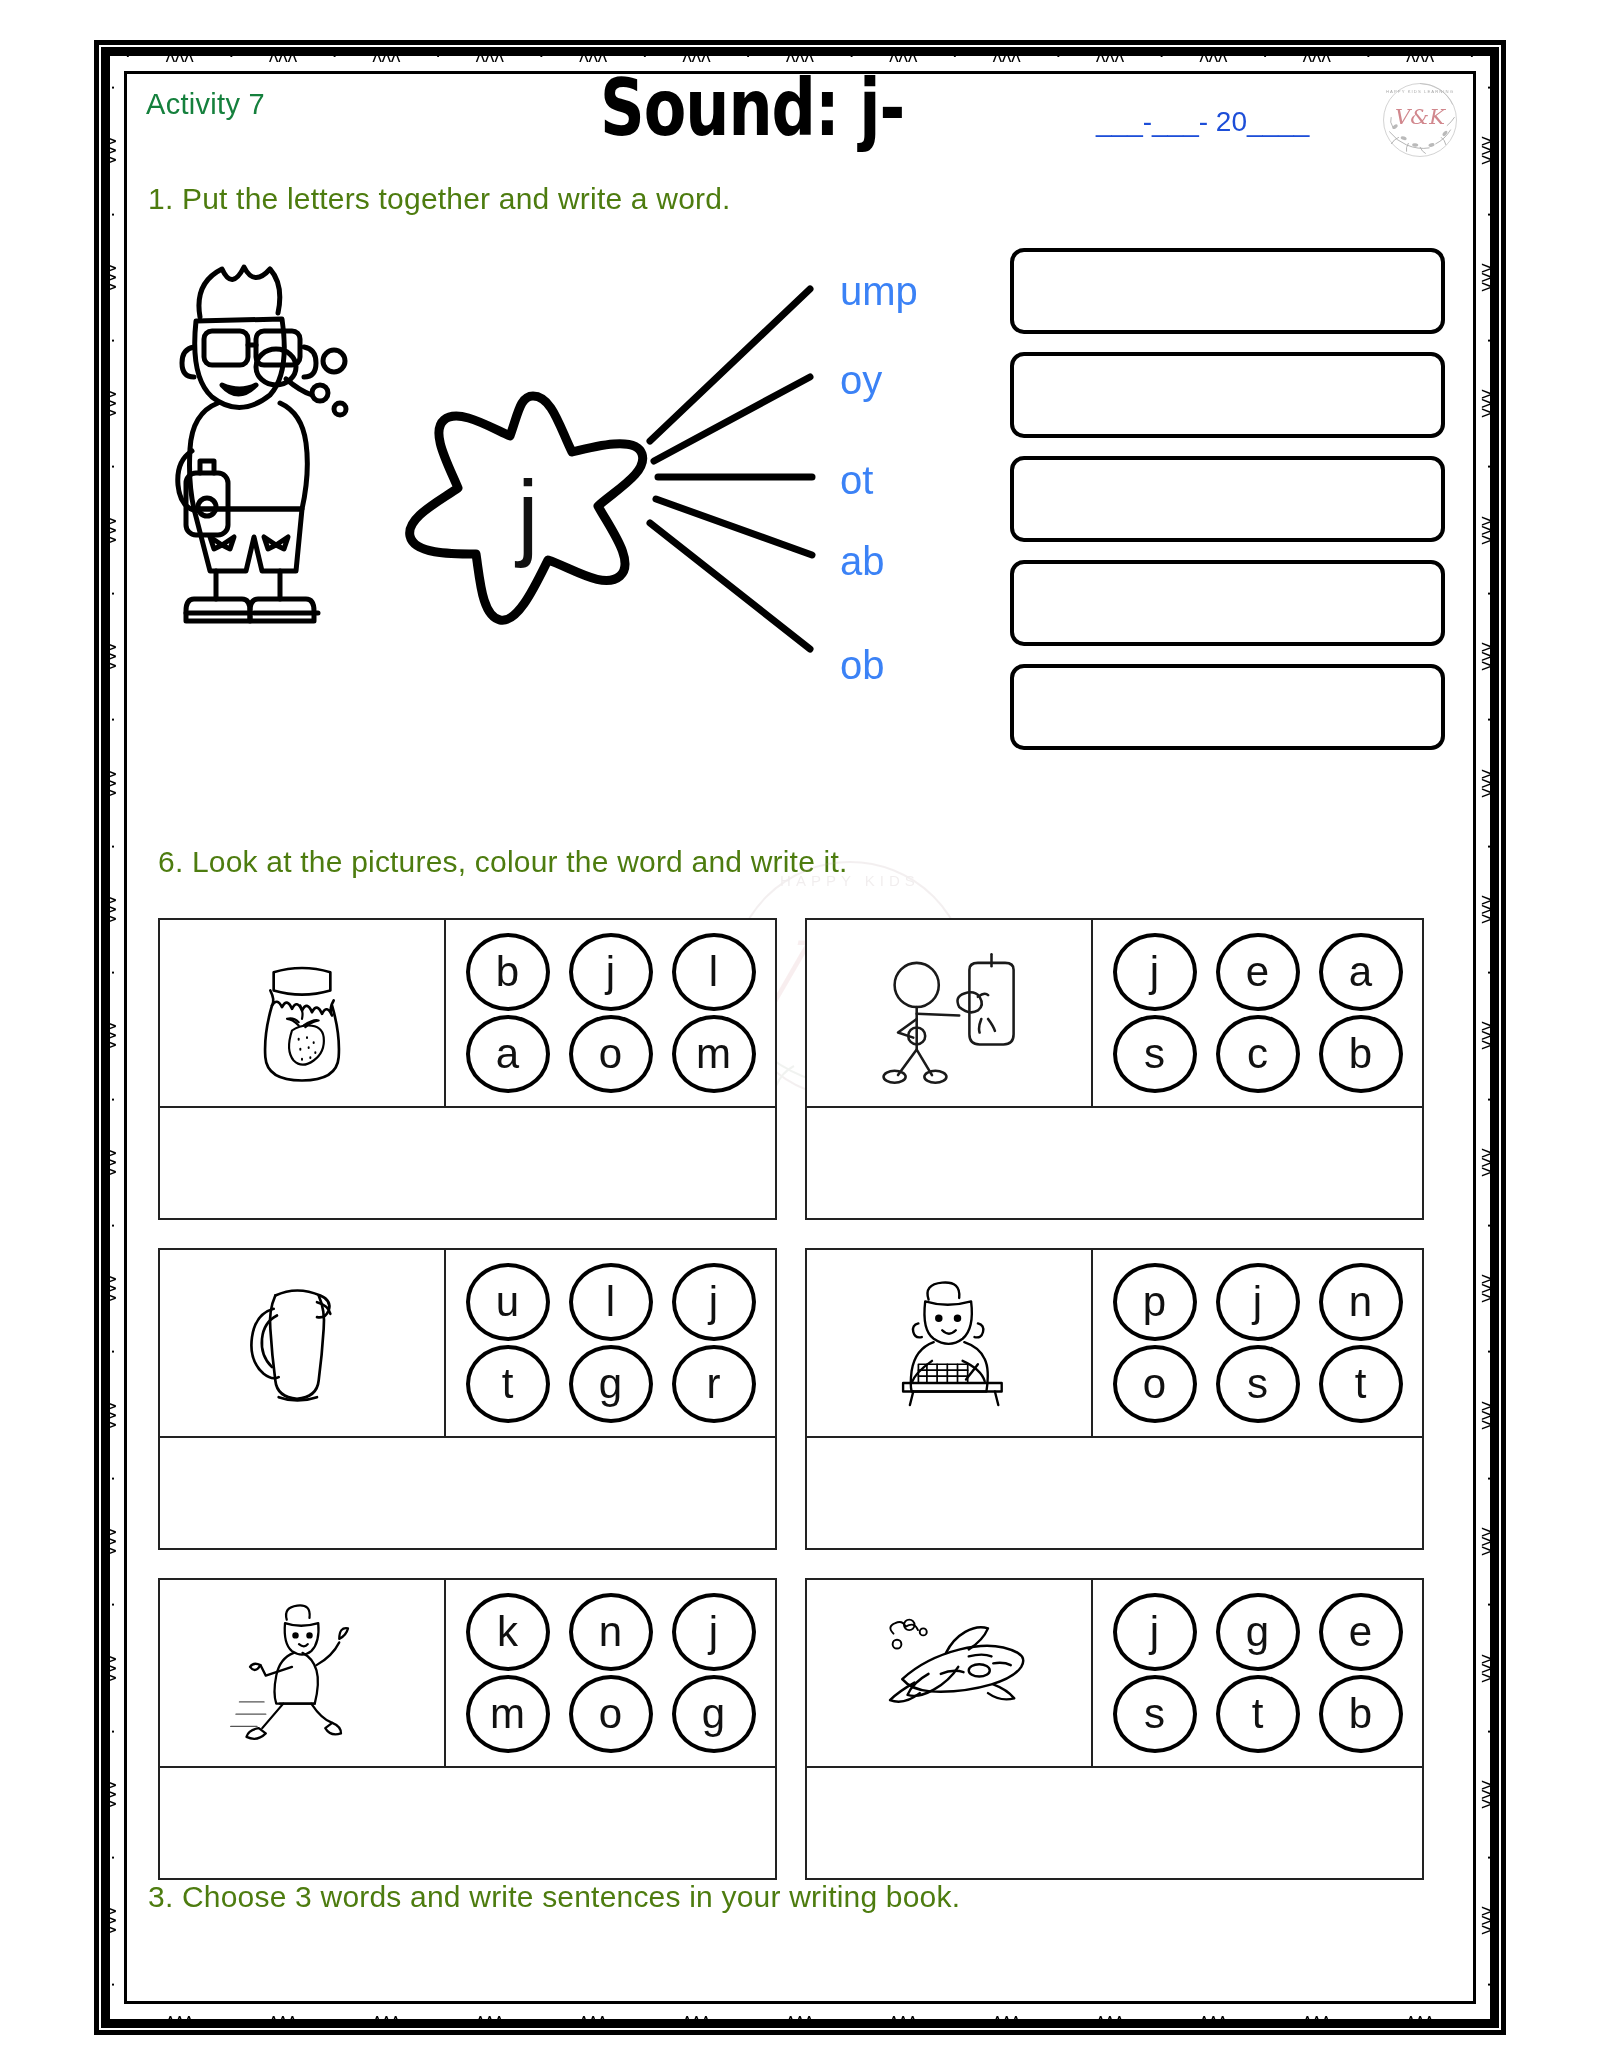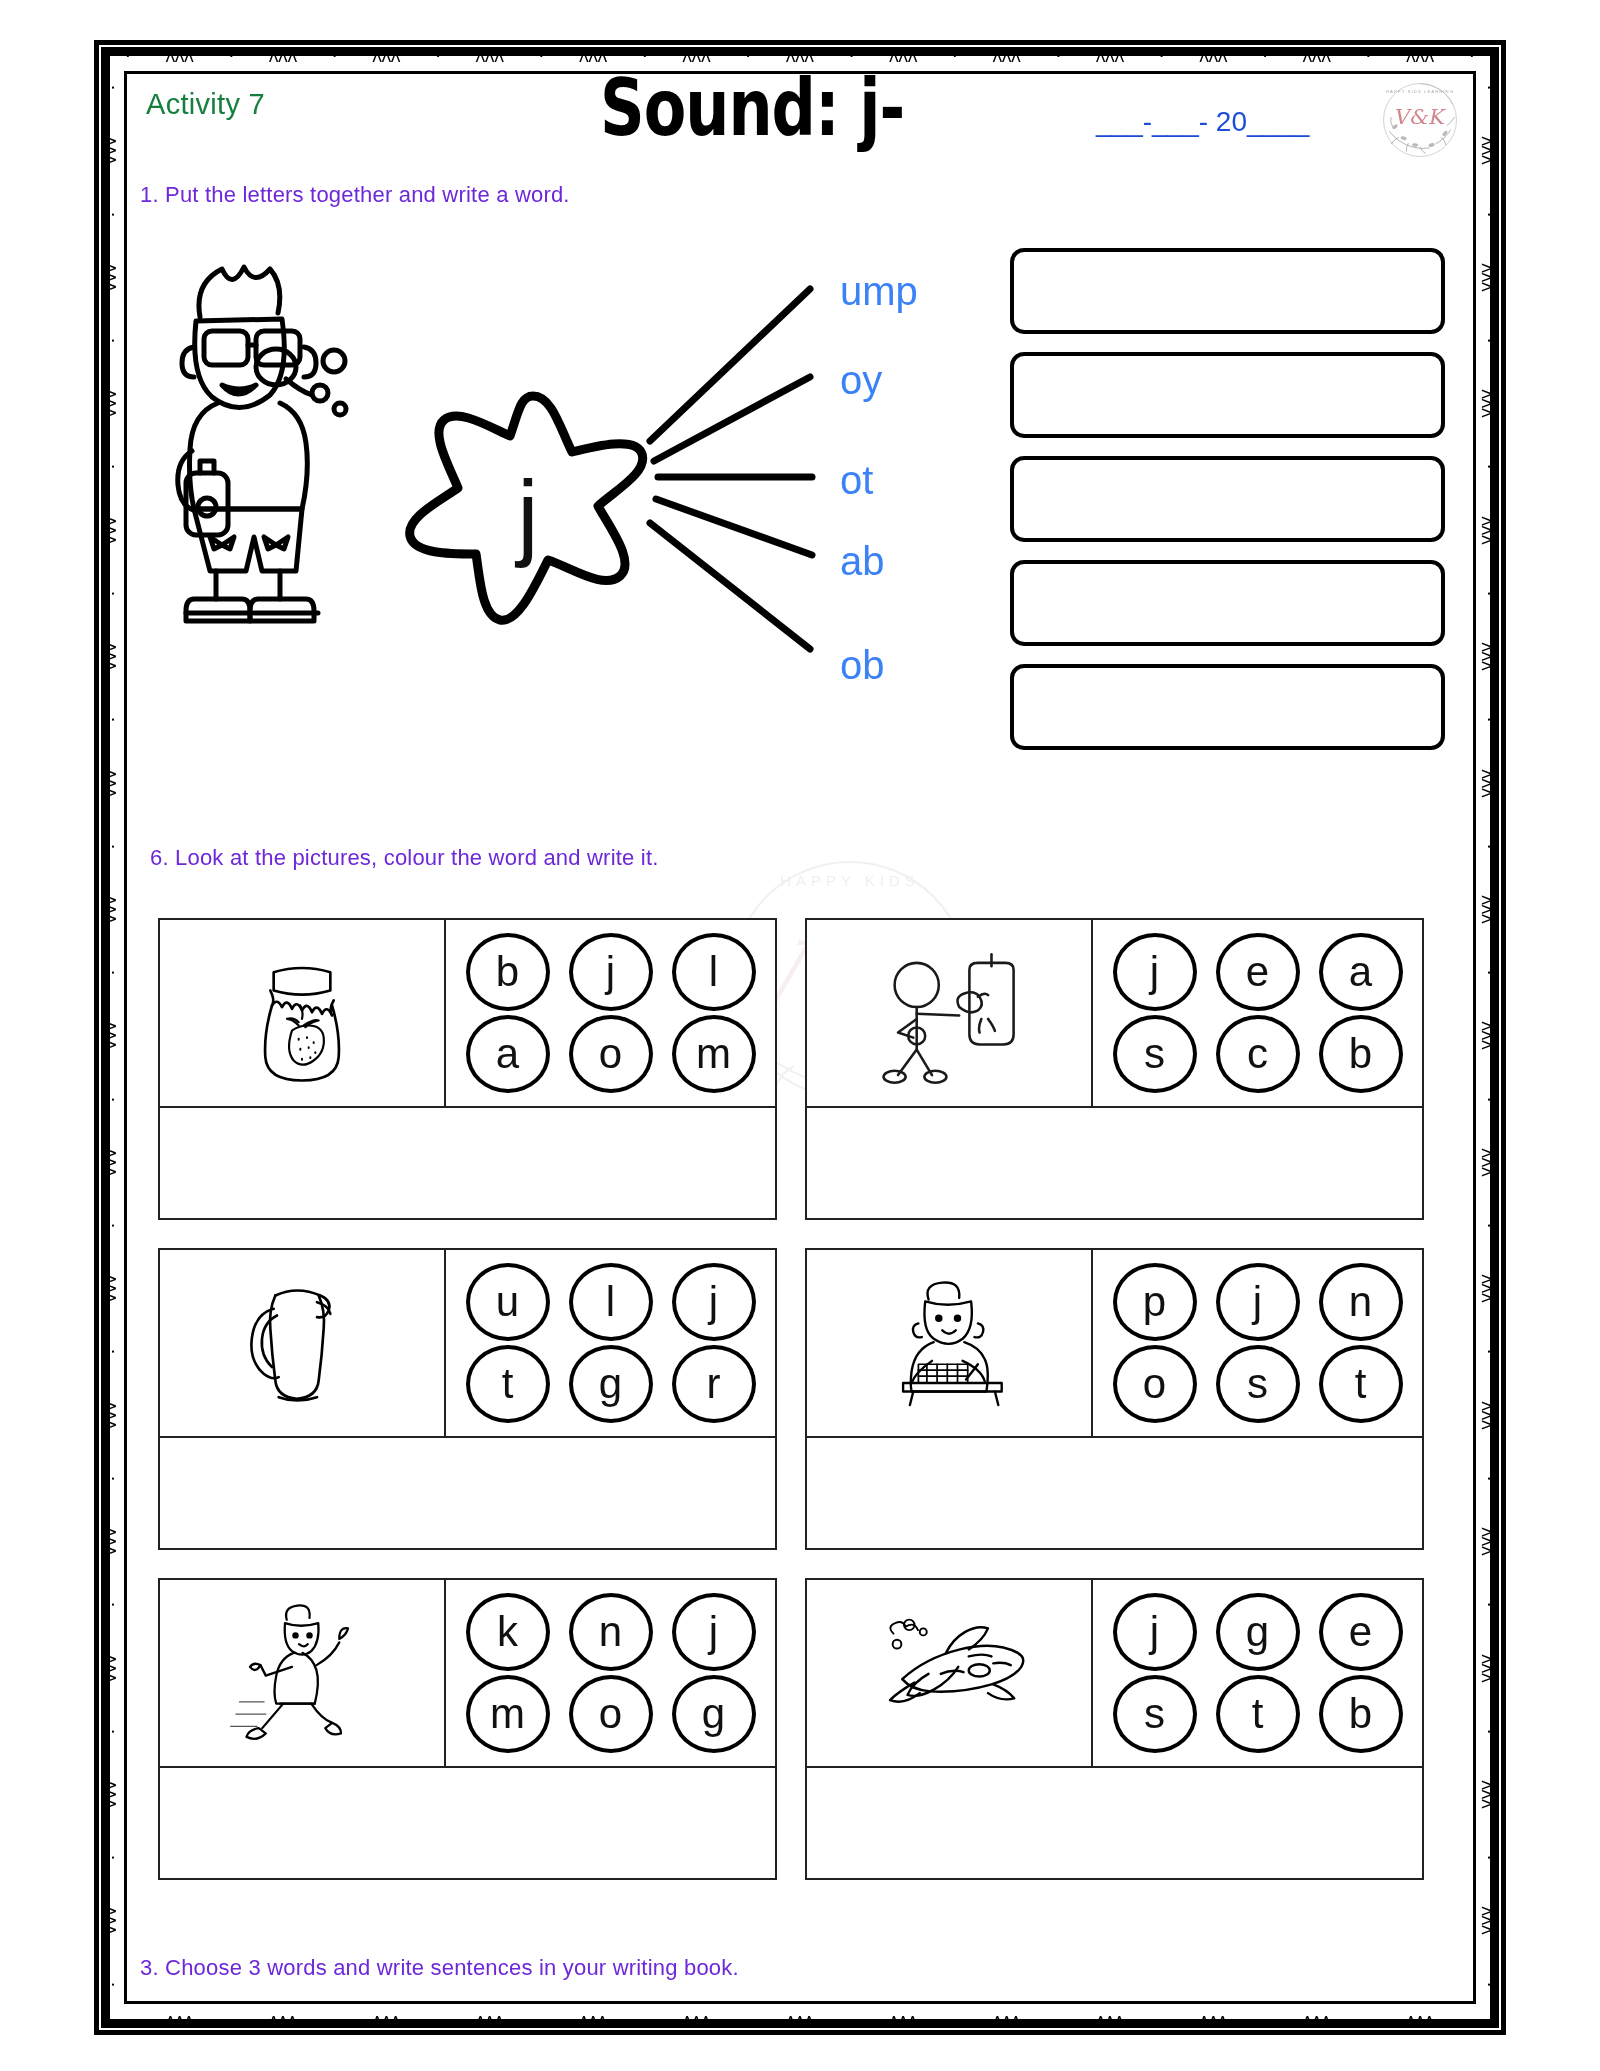"1. Put the letters together" .instr { color: #6d28d9 -> #4d7c0f; font-size: 22px -> 30px; margin-left: none -> 8px }
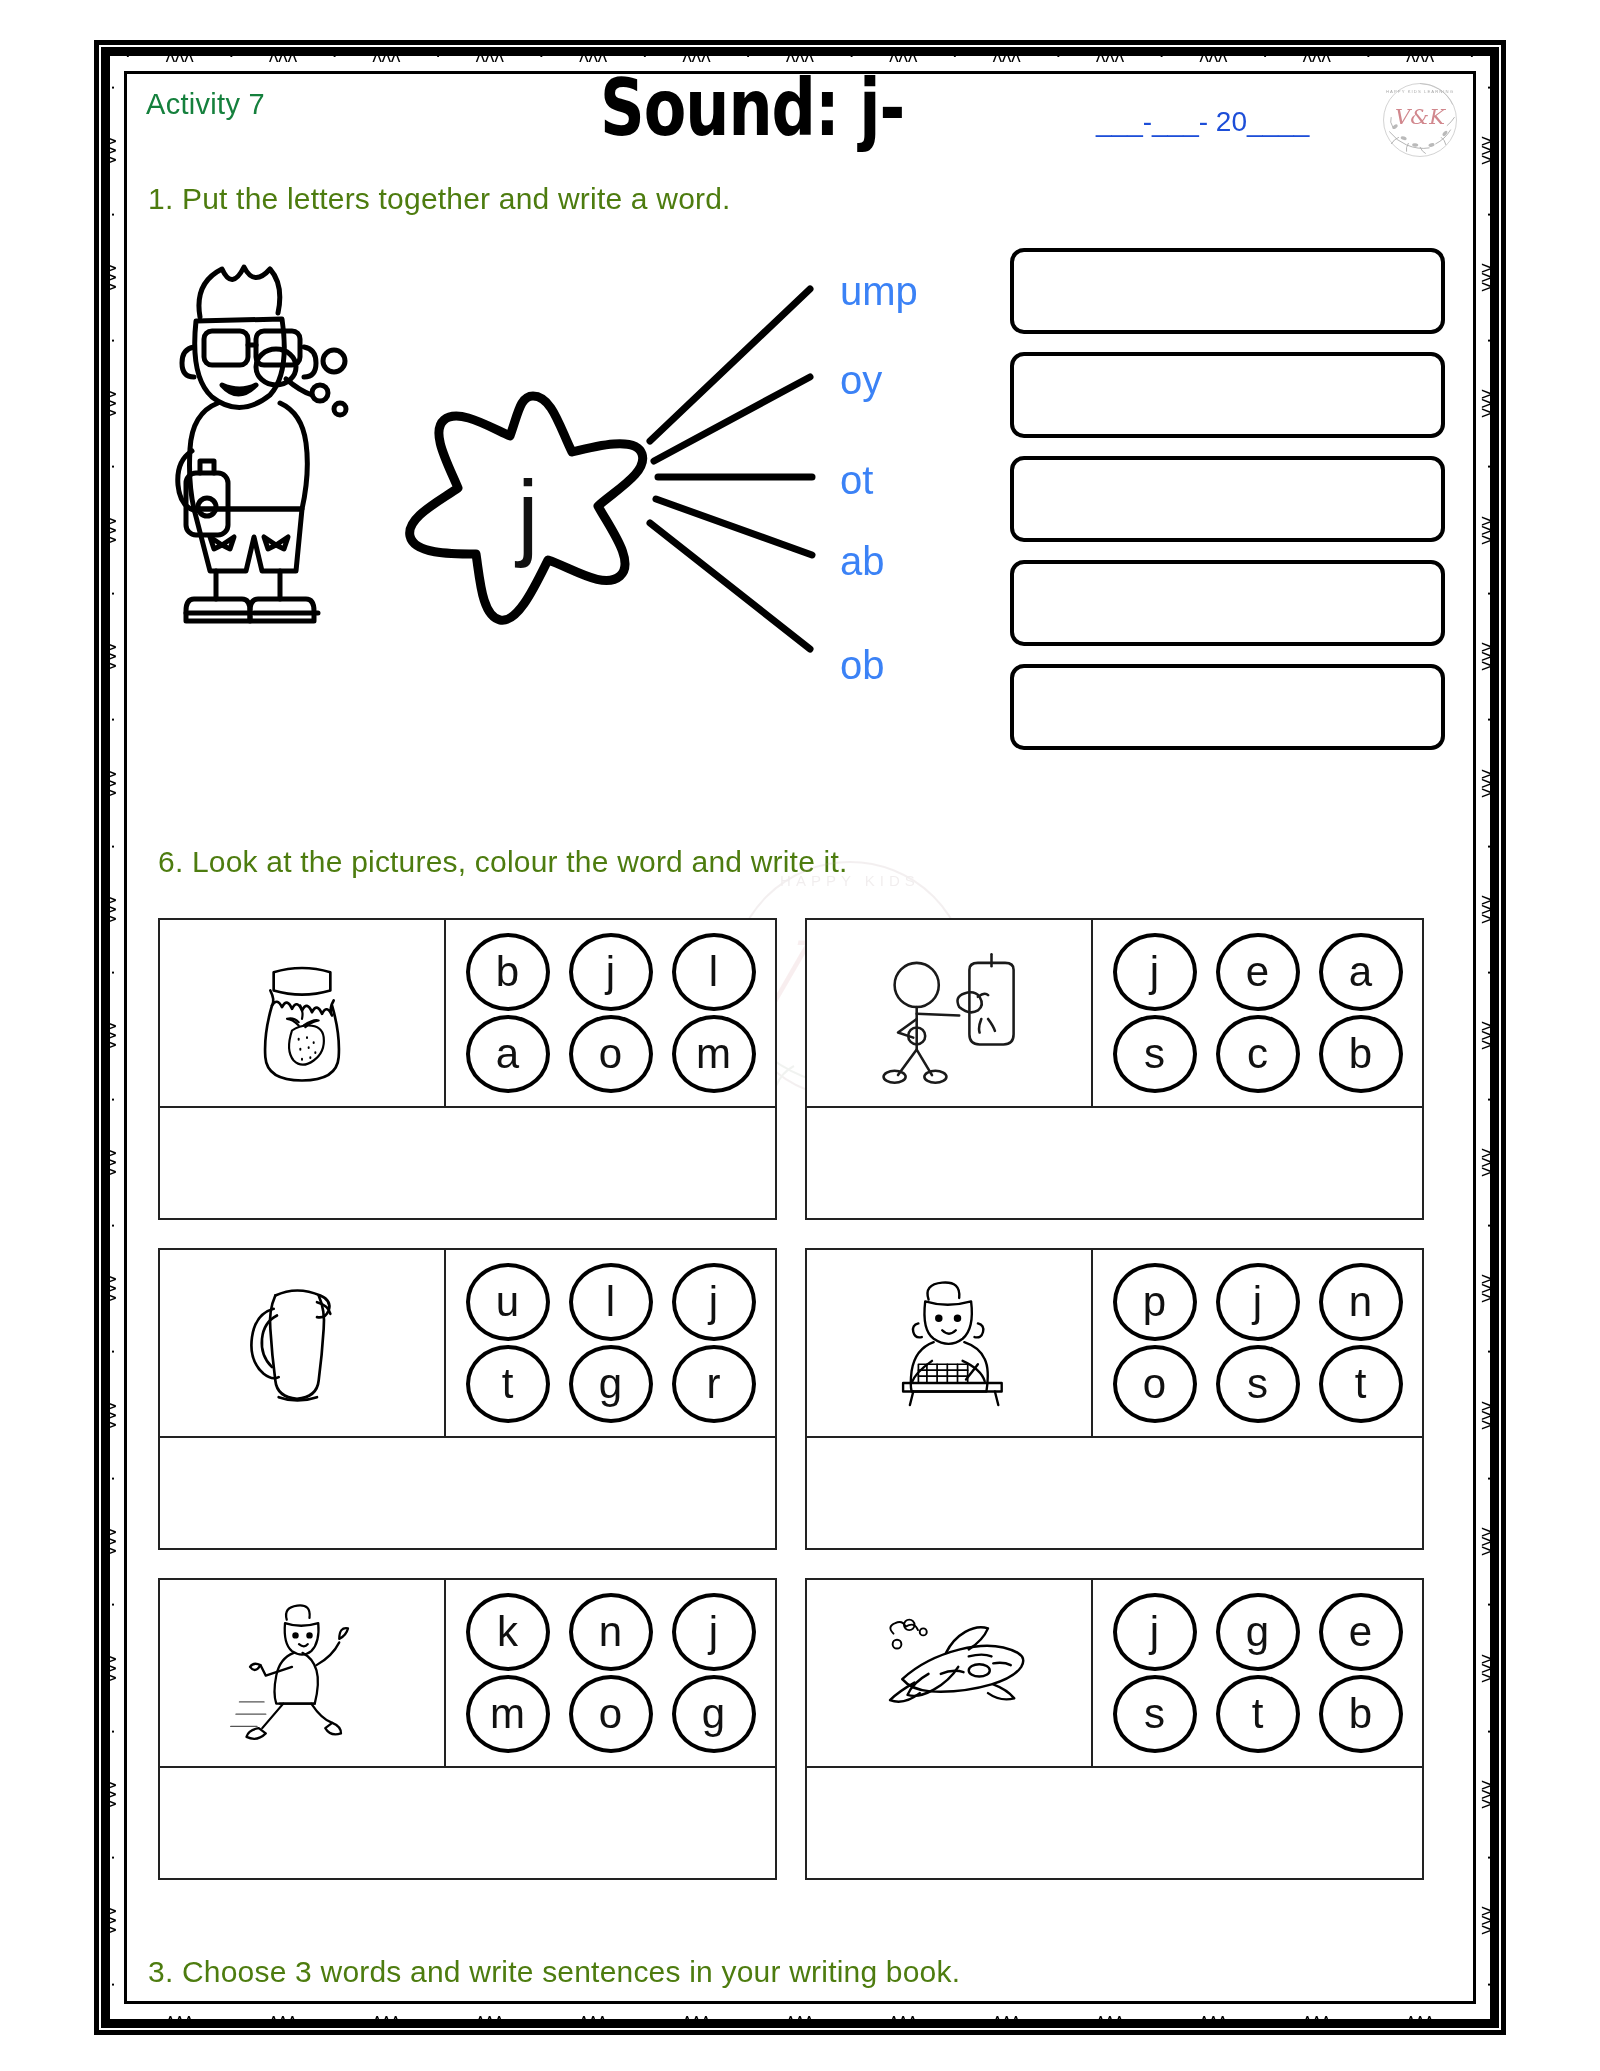"3. Choose 3 words and" #instr3 { top: 1955px -> 1880px }
